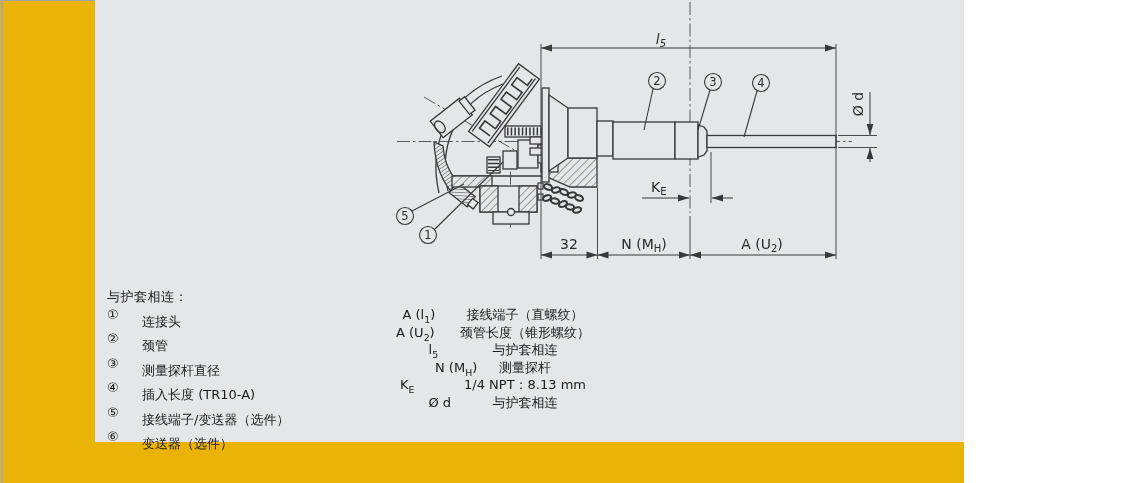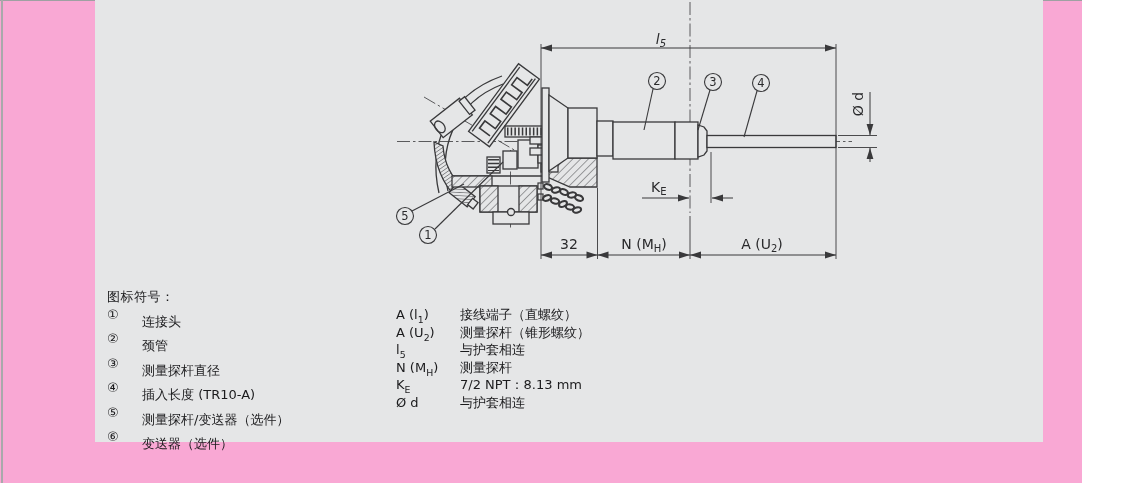"l5" .page { background: #f9a8d4 -> #eab308; width: 1082px -> 964px }
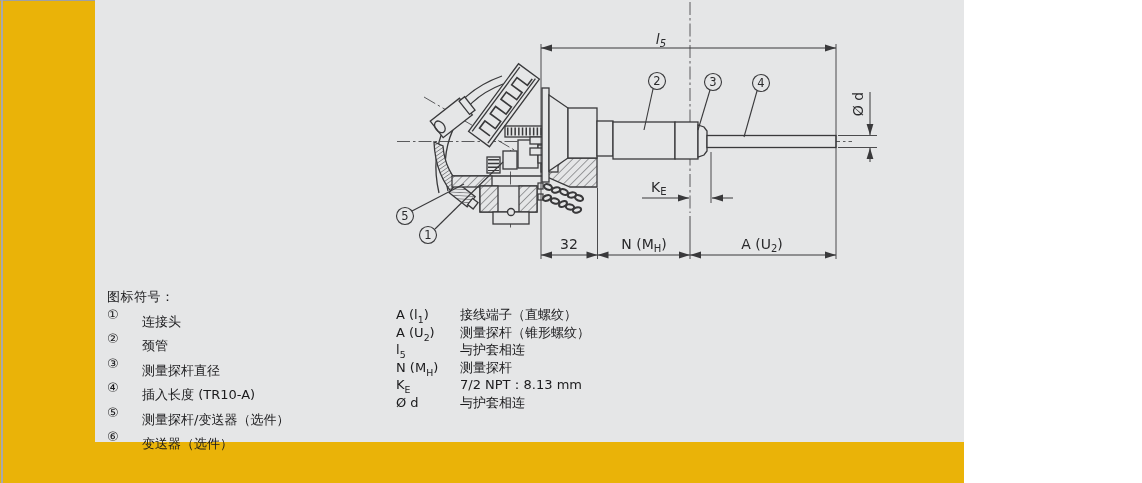"图标符号：" div.legend-title { text: 图标符号 -> 与护套相连 }
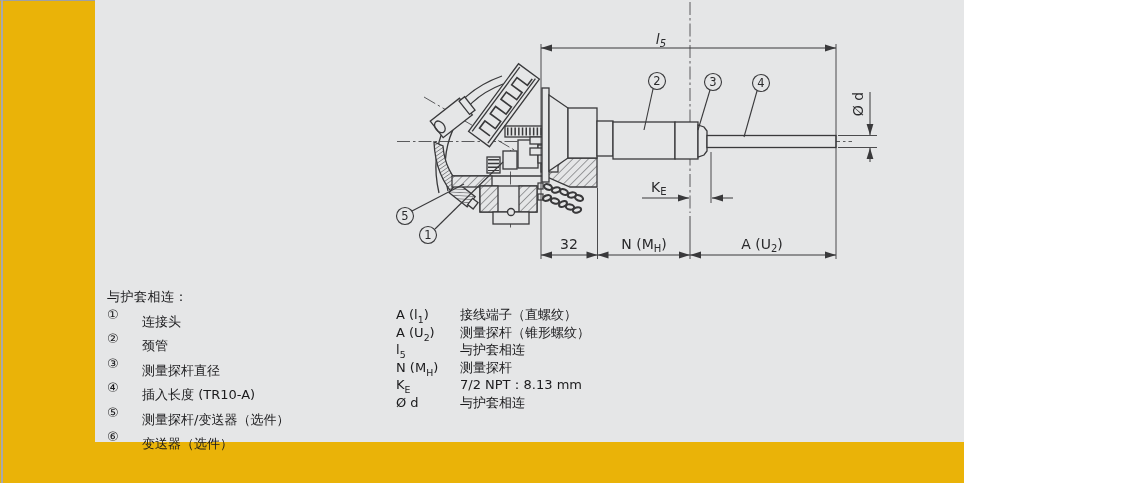"A (l1)" .dim-row { justify-content: none -> center }
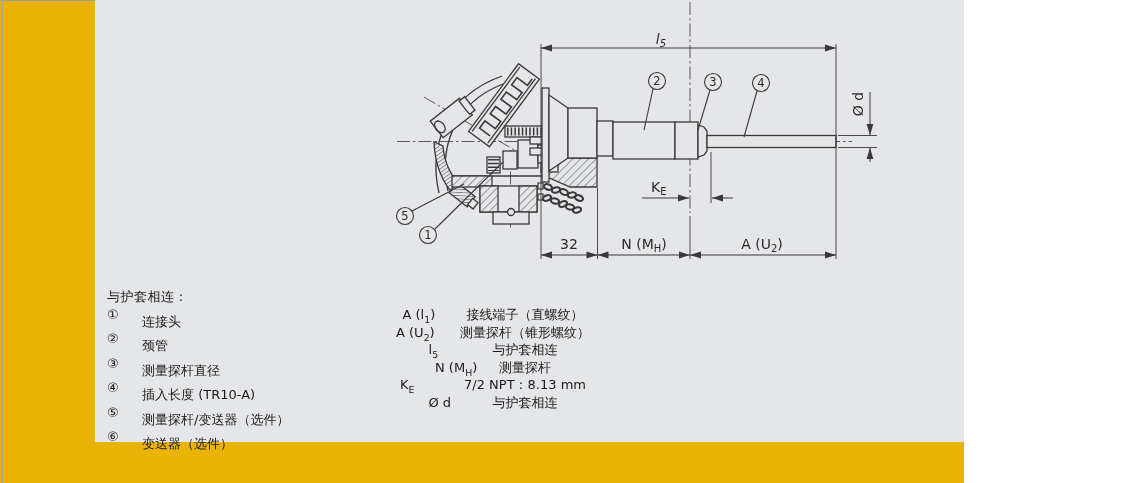"测量探杆（锥形螺纹）" span.dim-desc { text: 测量探杆 -> 颈管长度 }
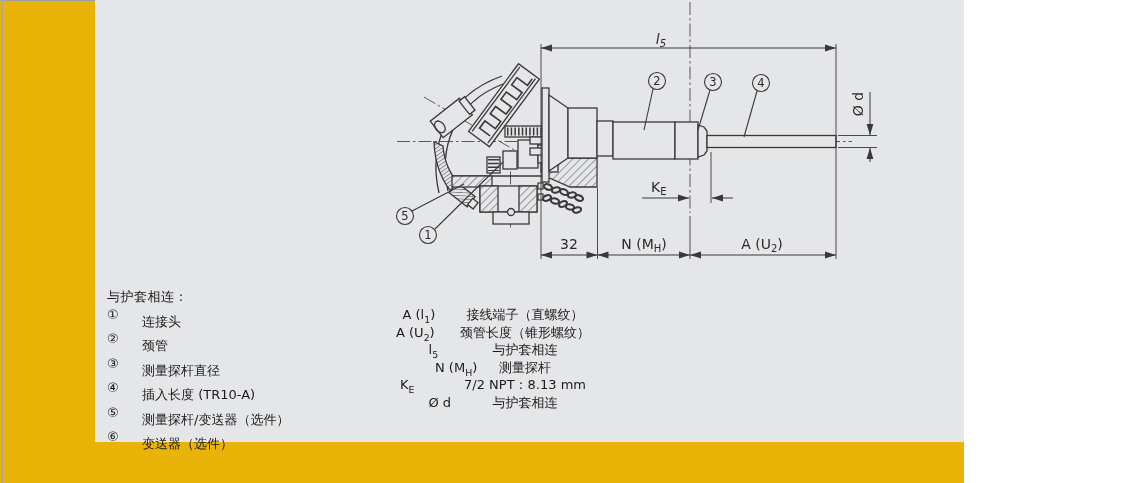"7/2 NPT：8.13 mm" span.dim-desc { text: 7/2 -> 1/4 }
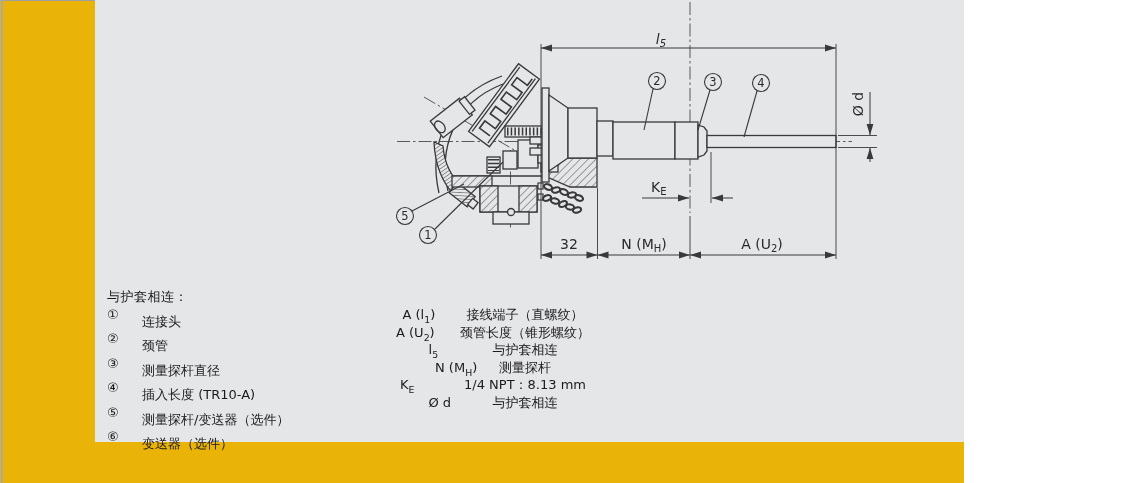"测量探杆/变送器（选件）" span.leg-text { text: 测量探杆/ -> 接线端子/ }
